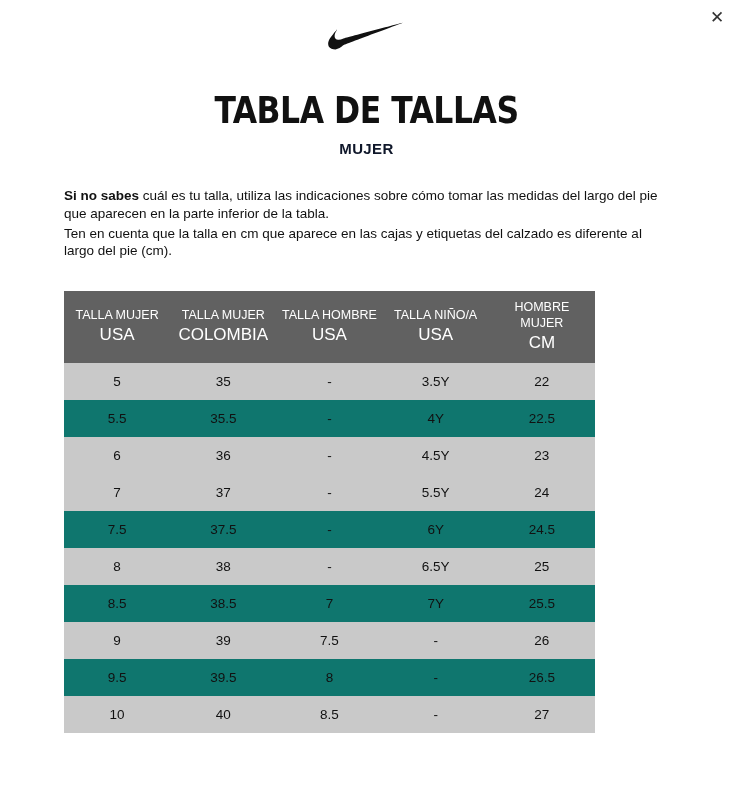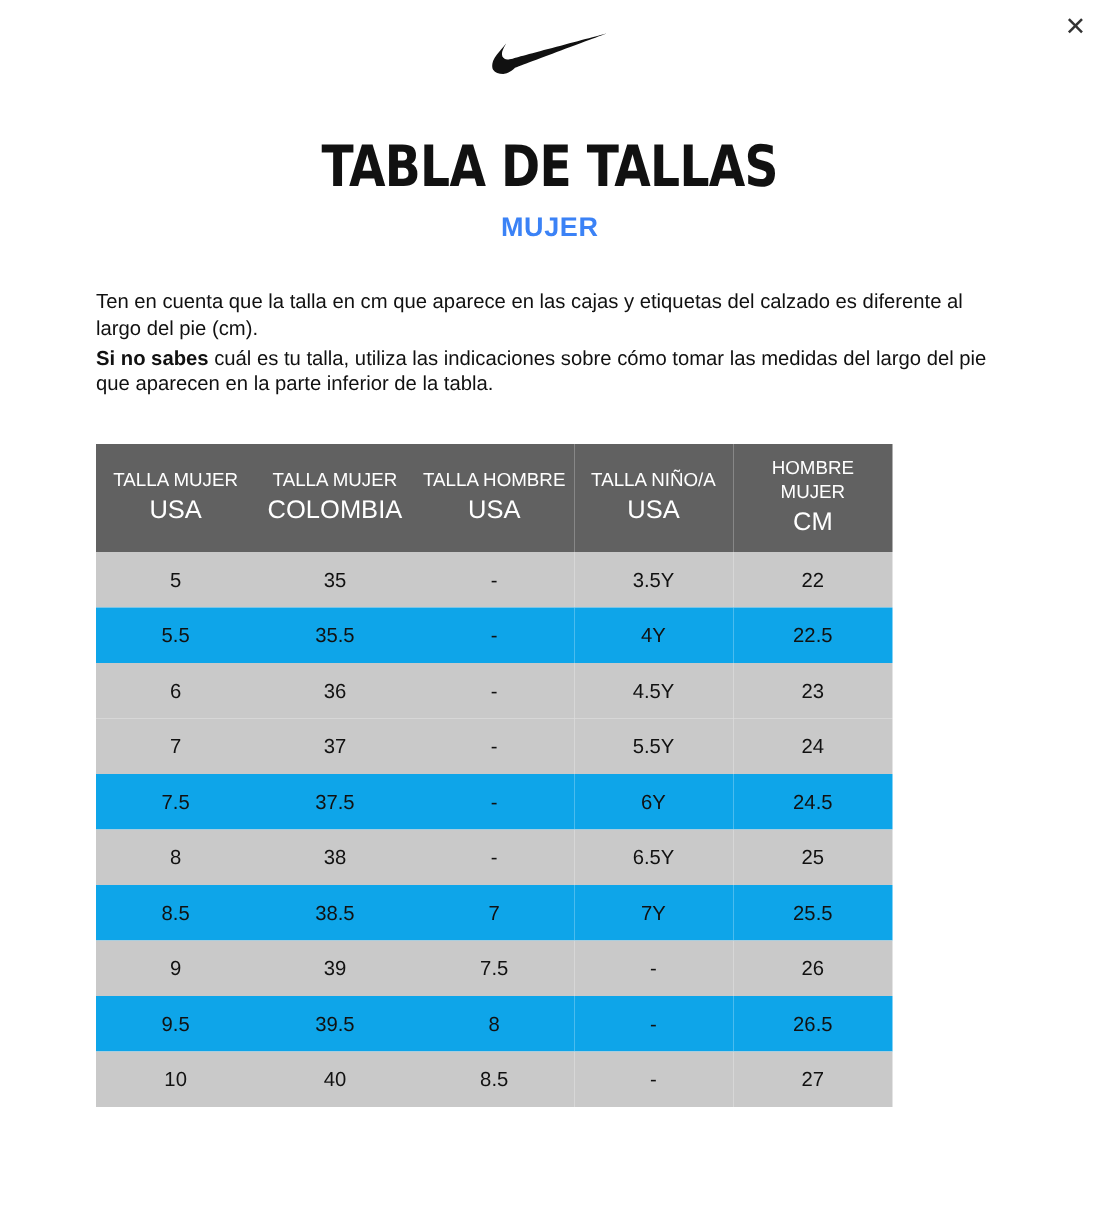"MUJER" .subtitle { color: #3b82f6 -> #0f172a; font-size: 18px -> 15px }
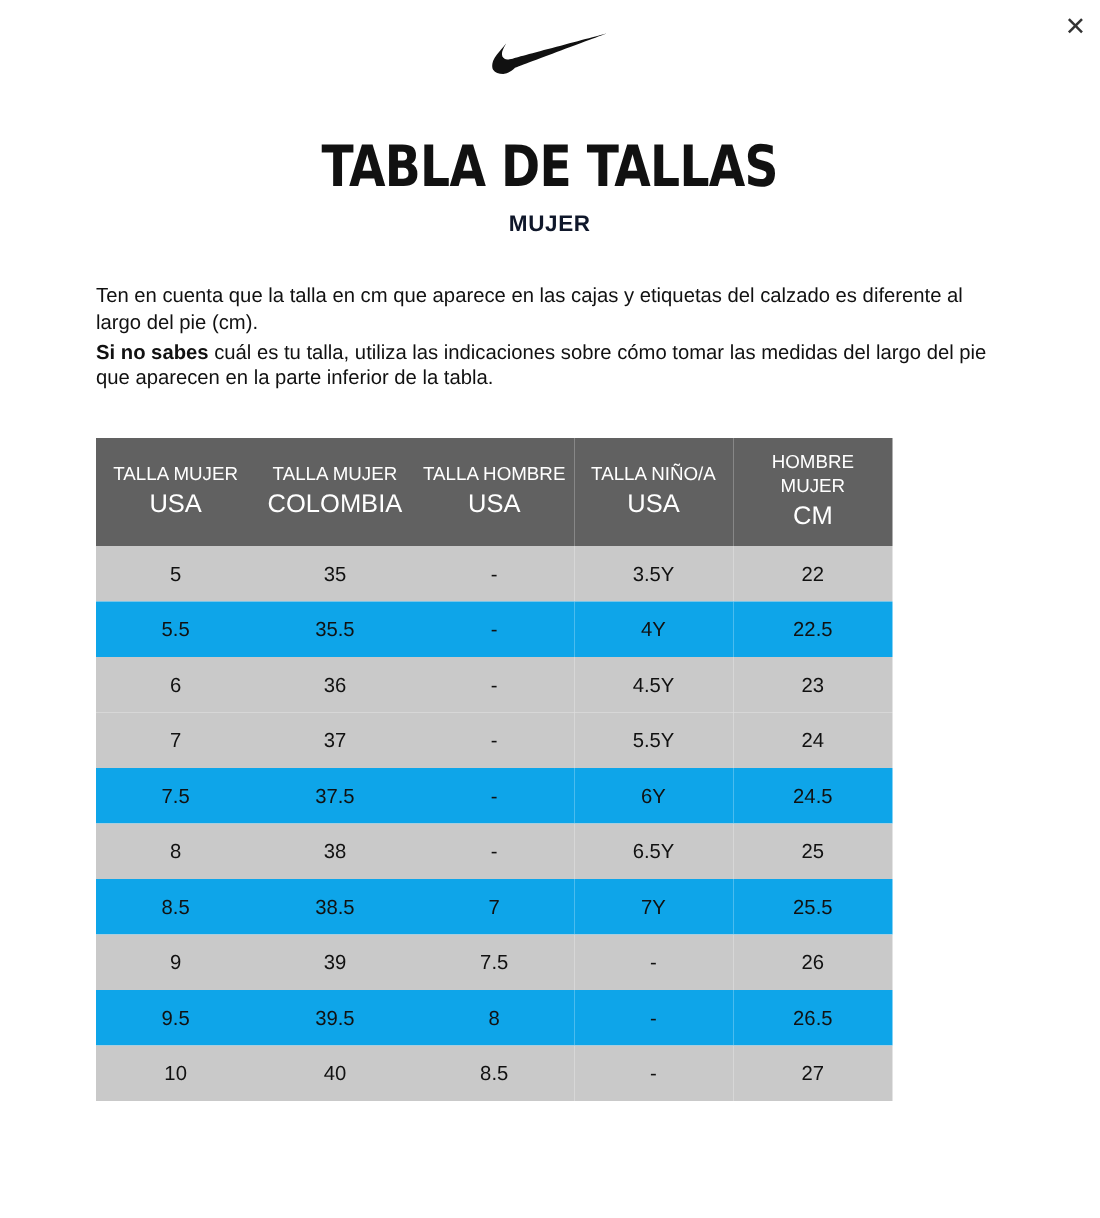"Ten en cuenta que la" p.para { order: before "Si no sabes cuál es" -> after "Si no sabes cuál es" }
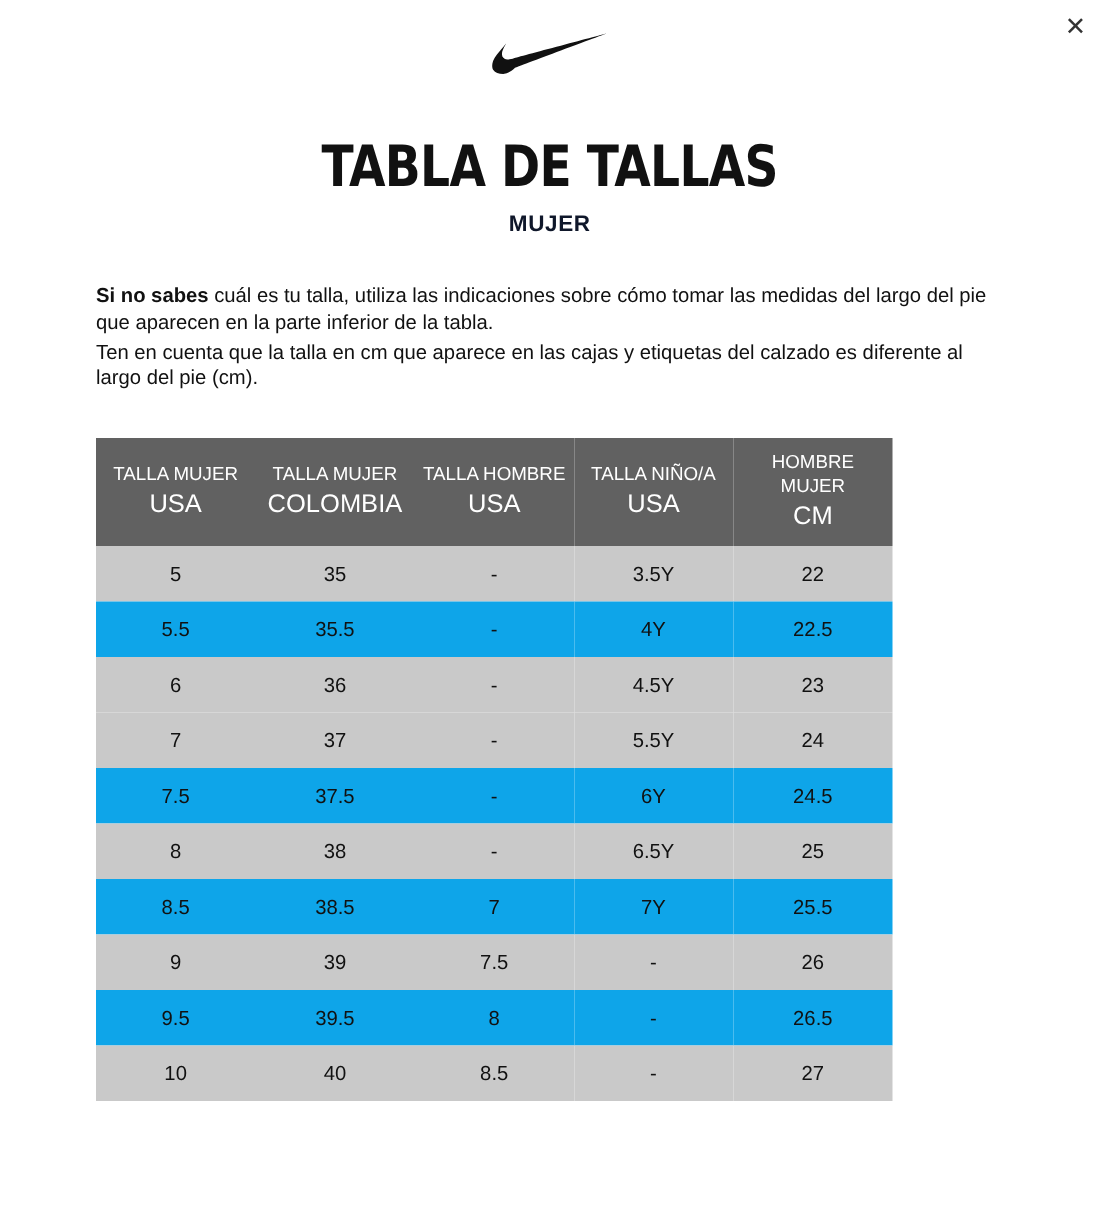"5.5" table.size-table tbody tr.even td { background: #0ea5e9 -> #0f766e }
